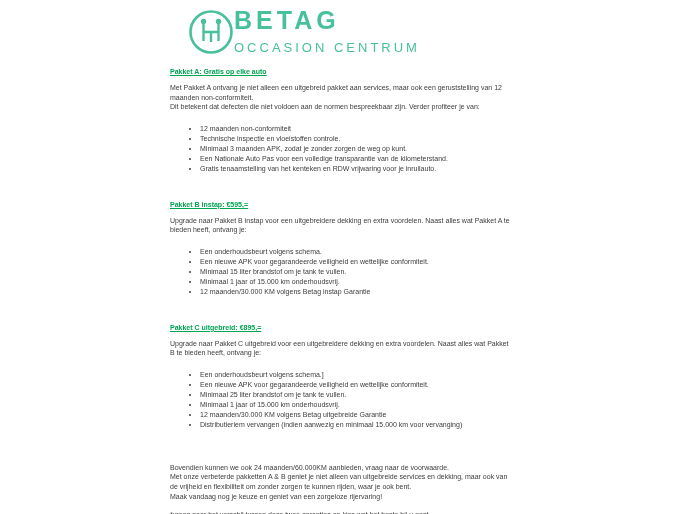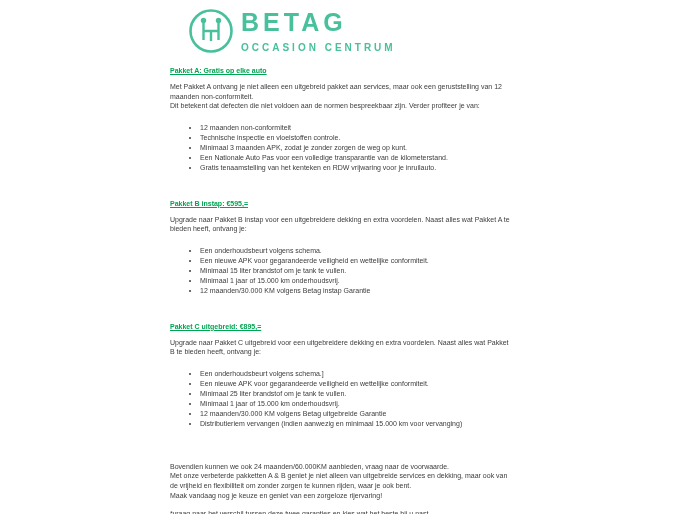"BETAG" .logo { gap: 7px -> none }
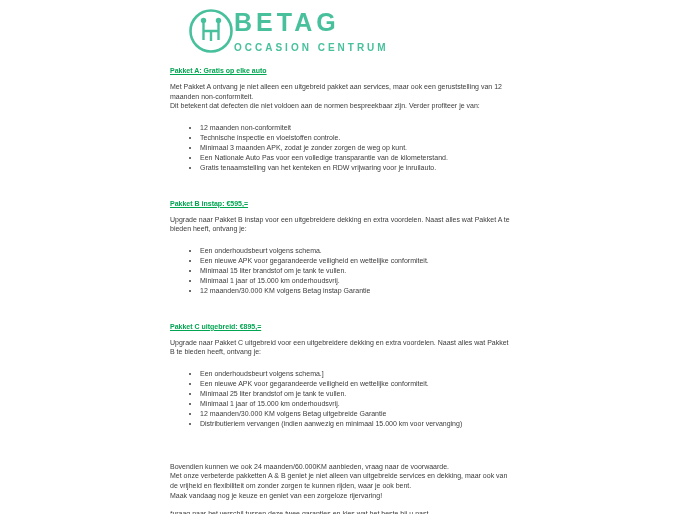"OCCASION CENTRUM" .logo-subtitle { font-size: 10px -> 13px; font-weight: bold -> normal }
